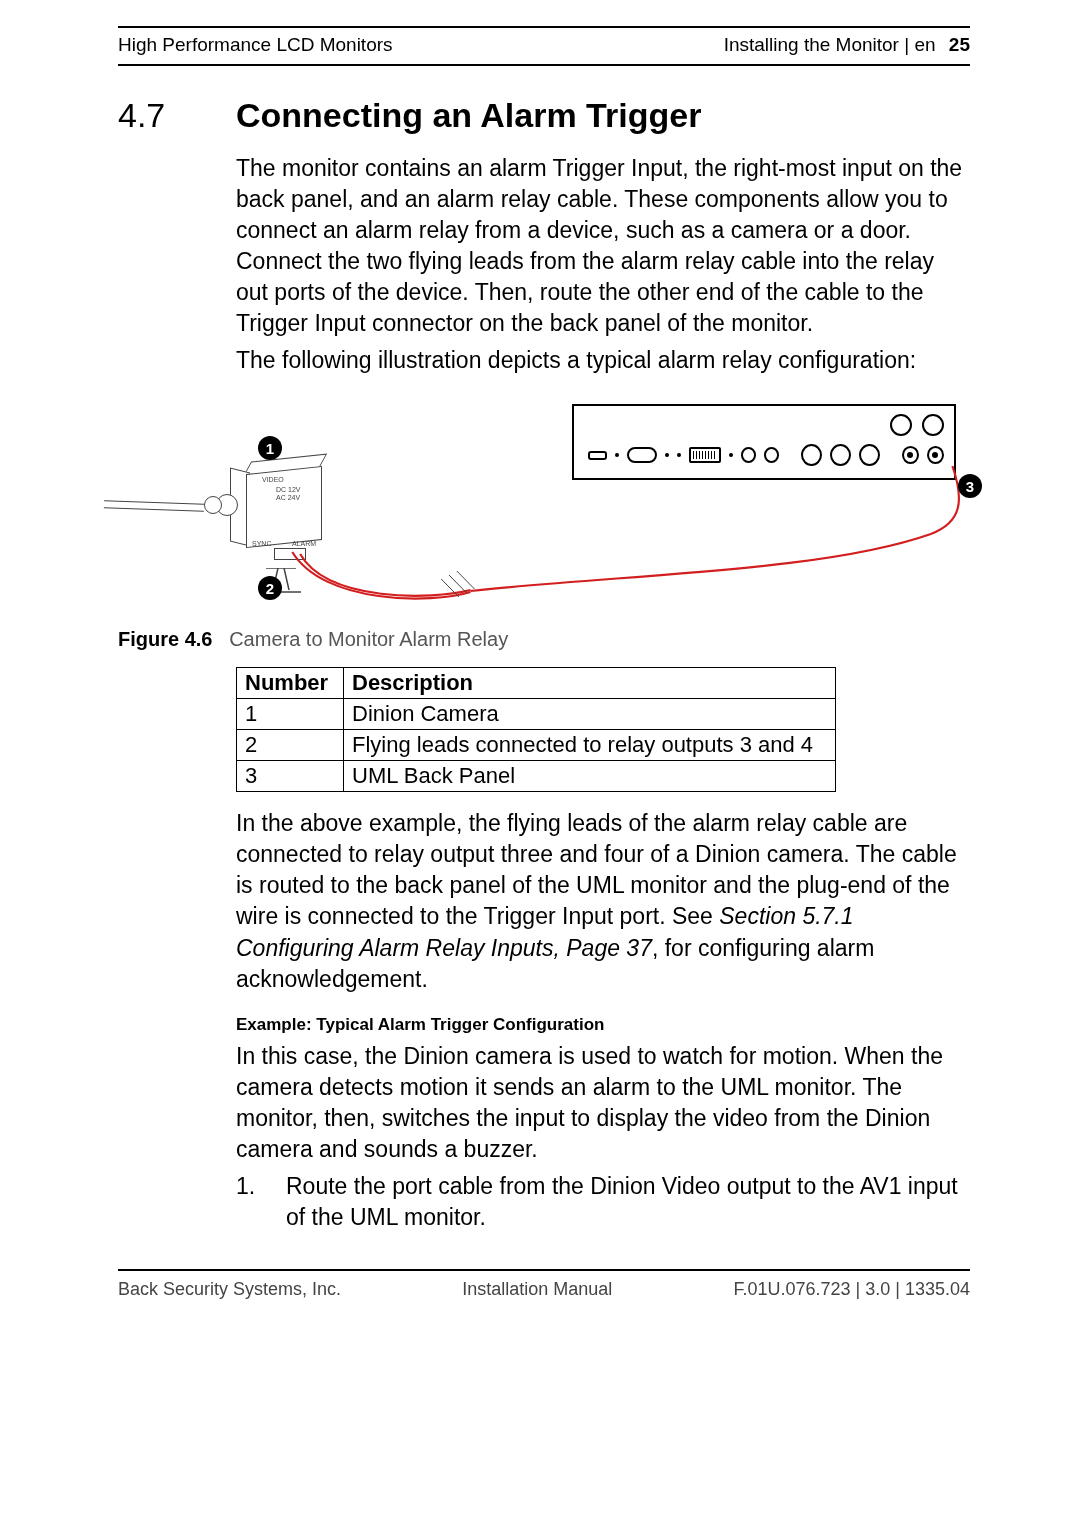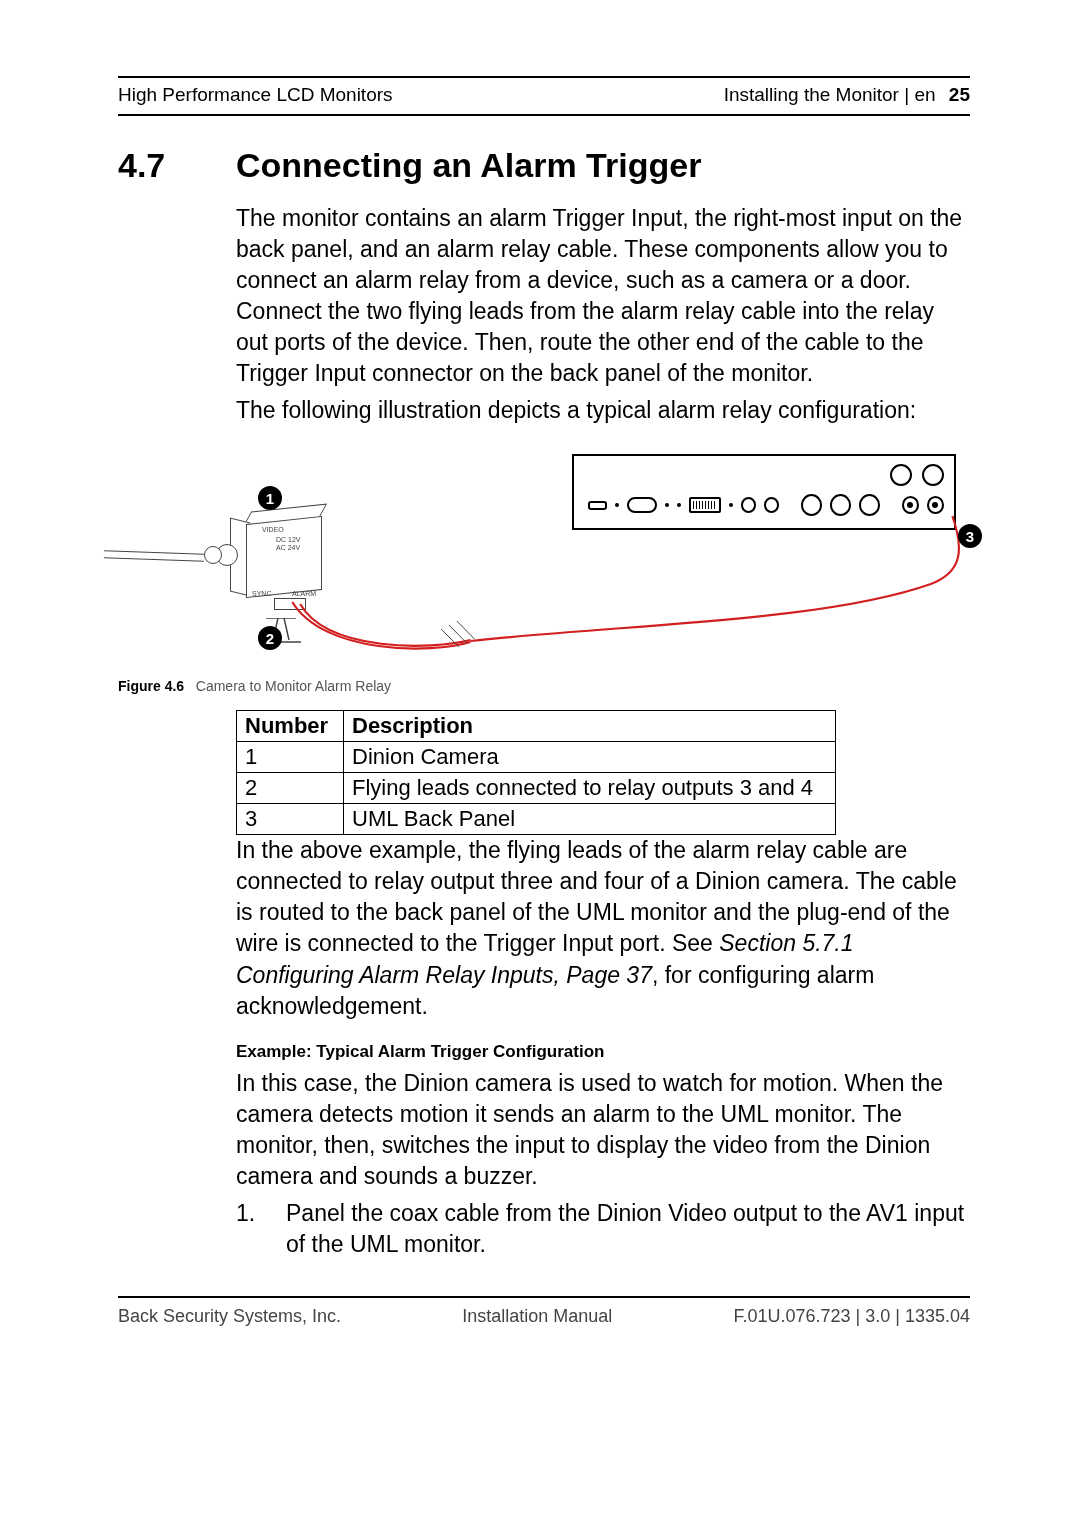"High Performance LCD Monitors" .page { padding: 76px 110px 56px 118px -> 26px 110px 56px 118px }
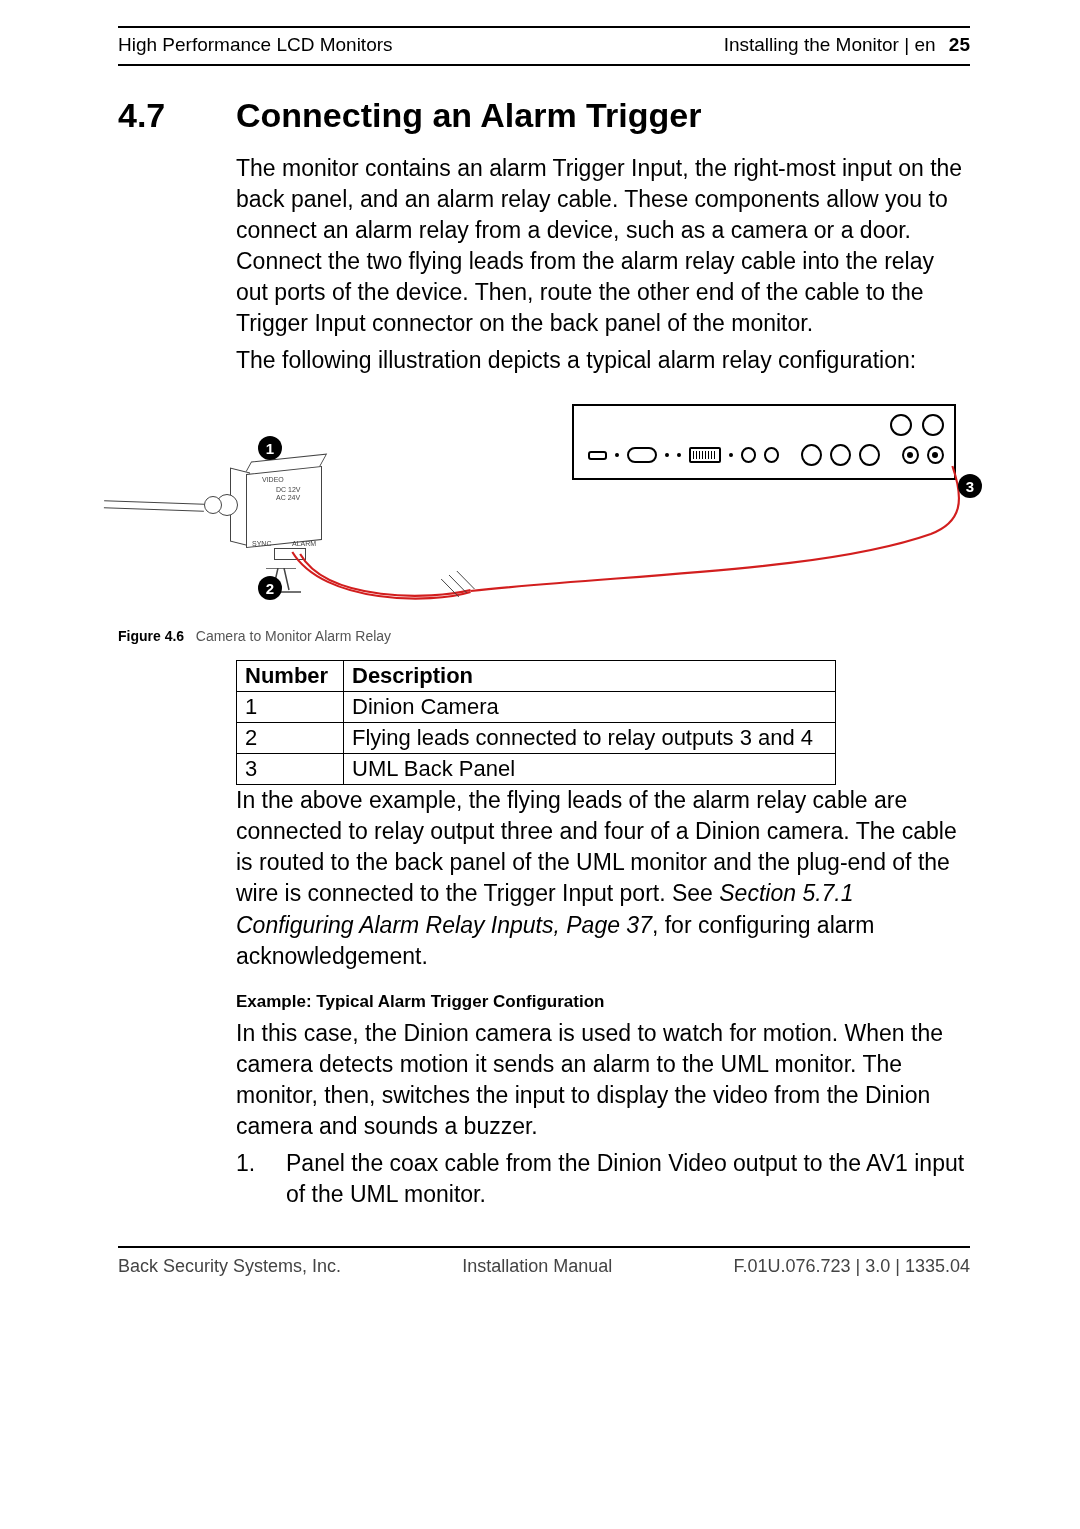"4.7" .section-number { font-weight: 700 -> 400 }
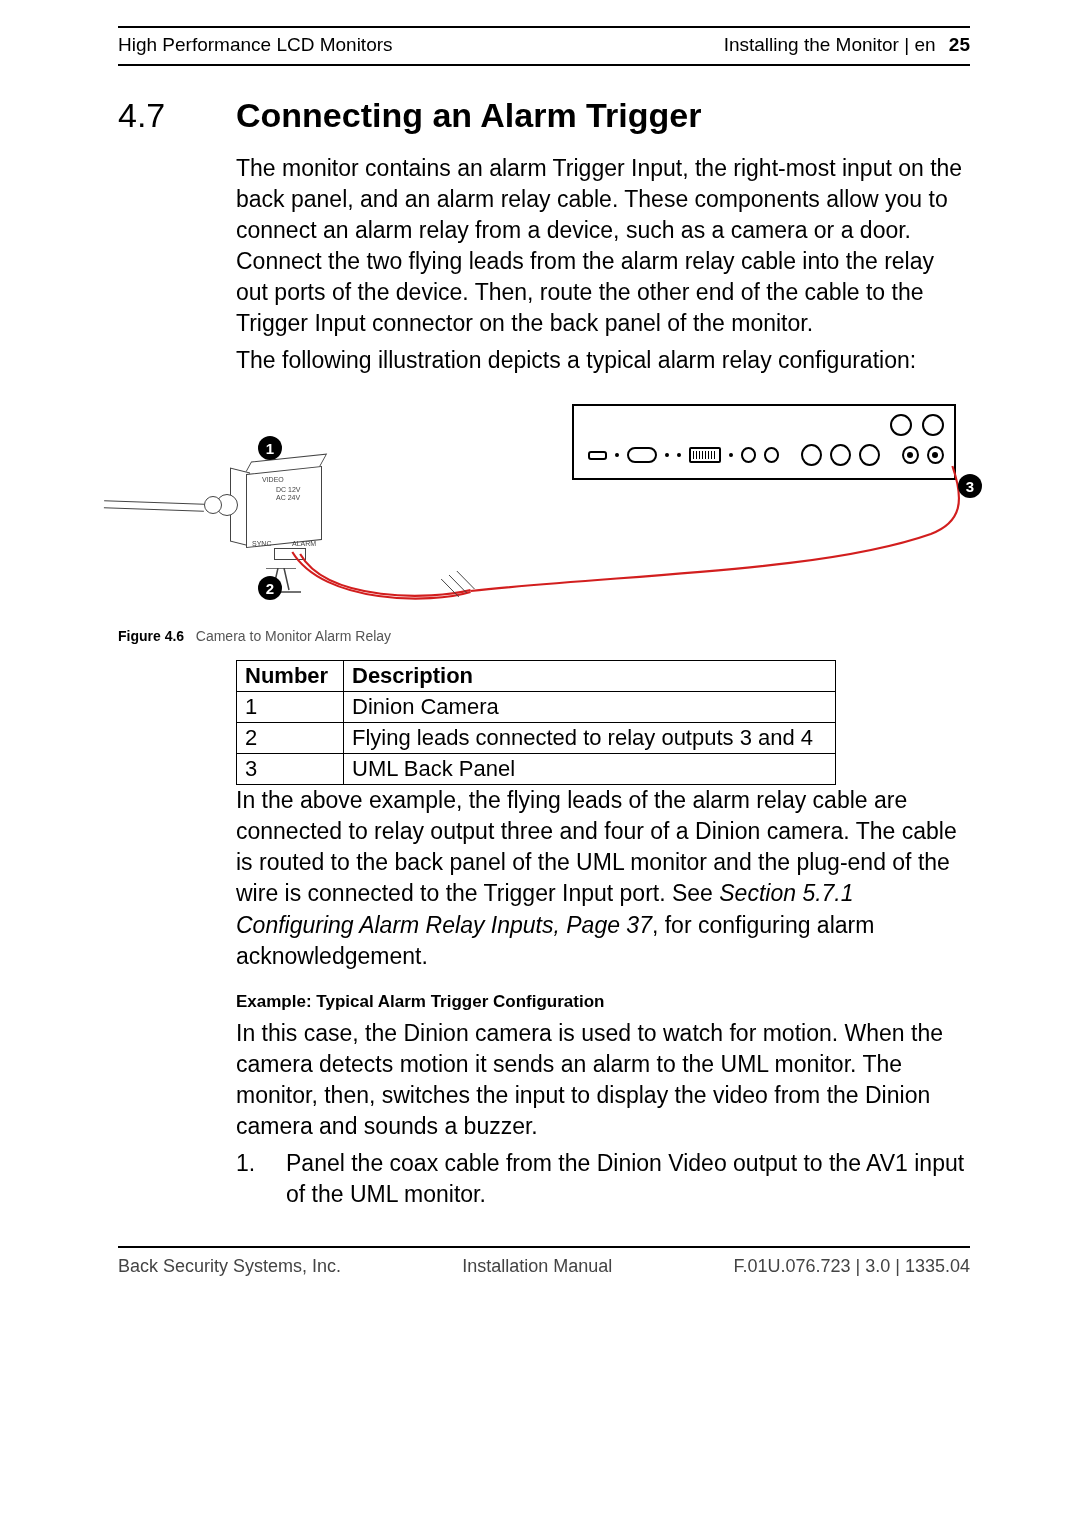"Figure 4.6 Camera to Monitor" .fig-cap { font-size: 14px -> 20px }
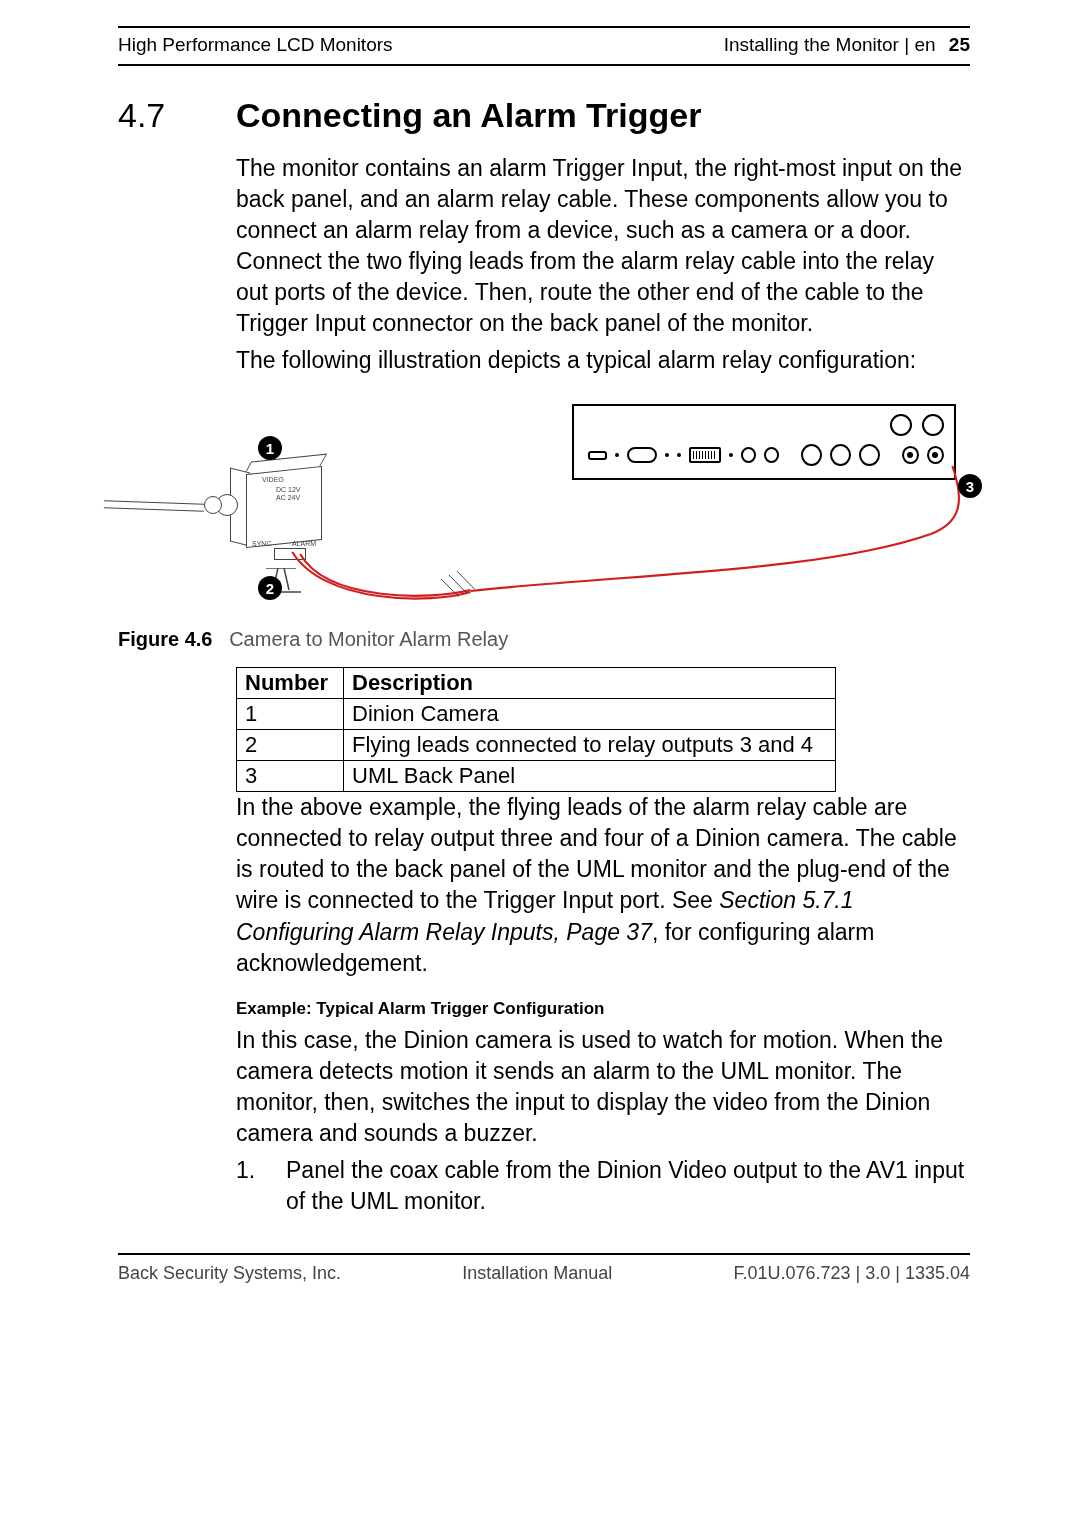"Number" table.desc { margin-bottom: 0 -> 16px }
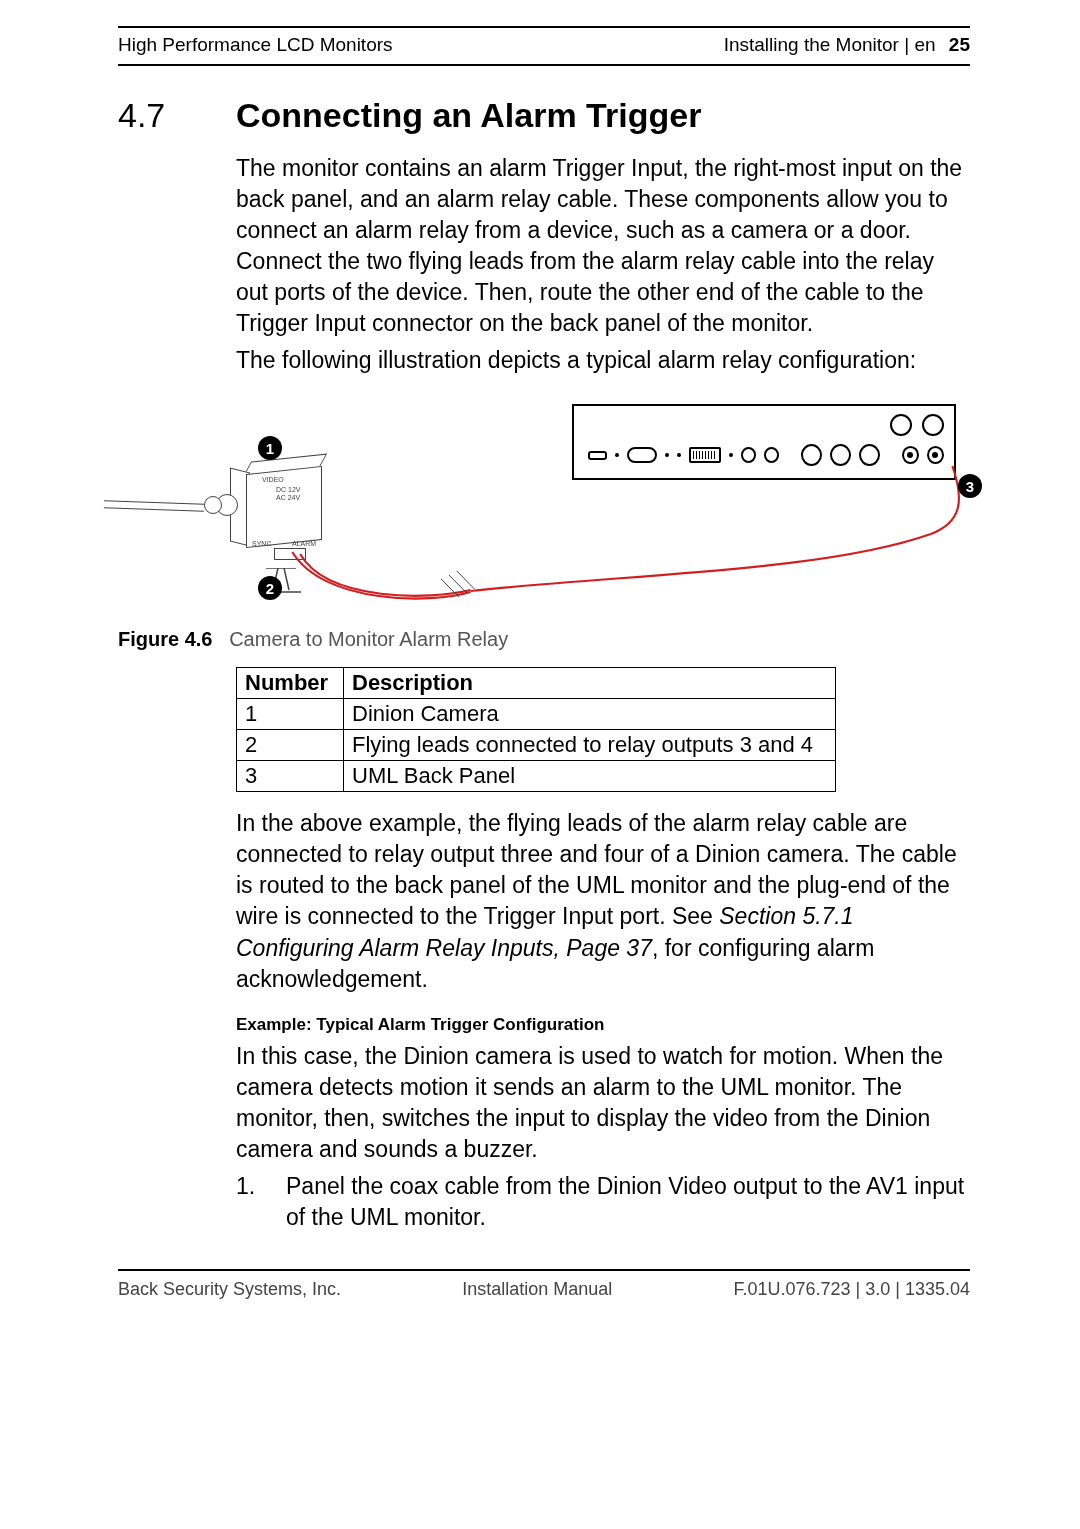"Panel the coax cable from" span { text: Panel the coax -> Route the port }
